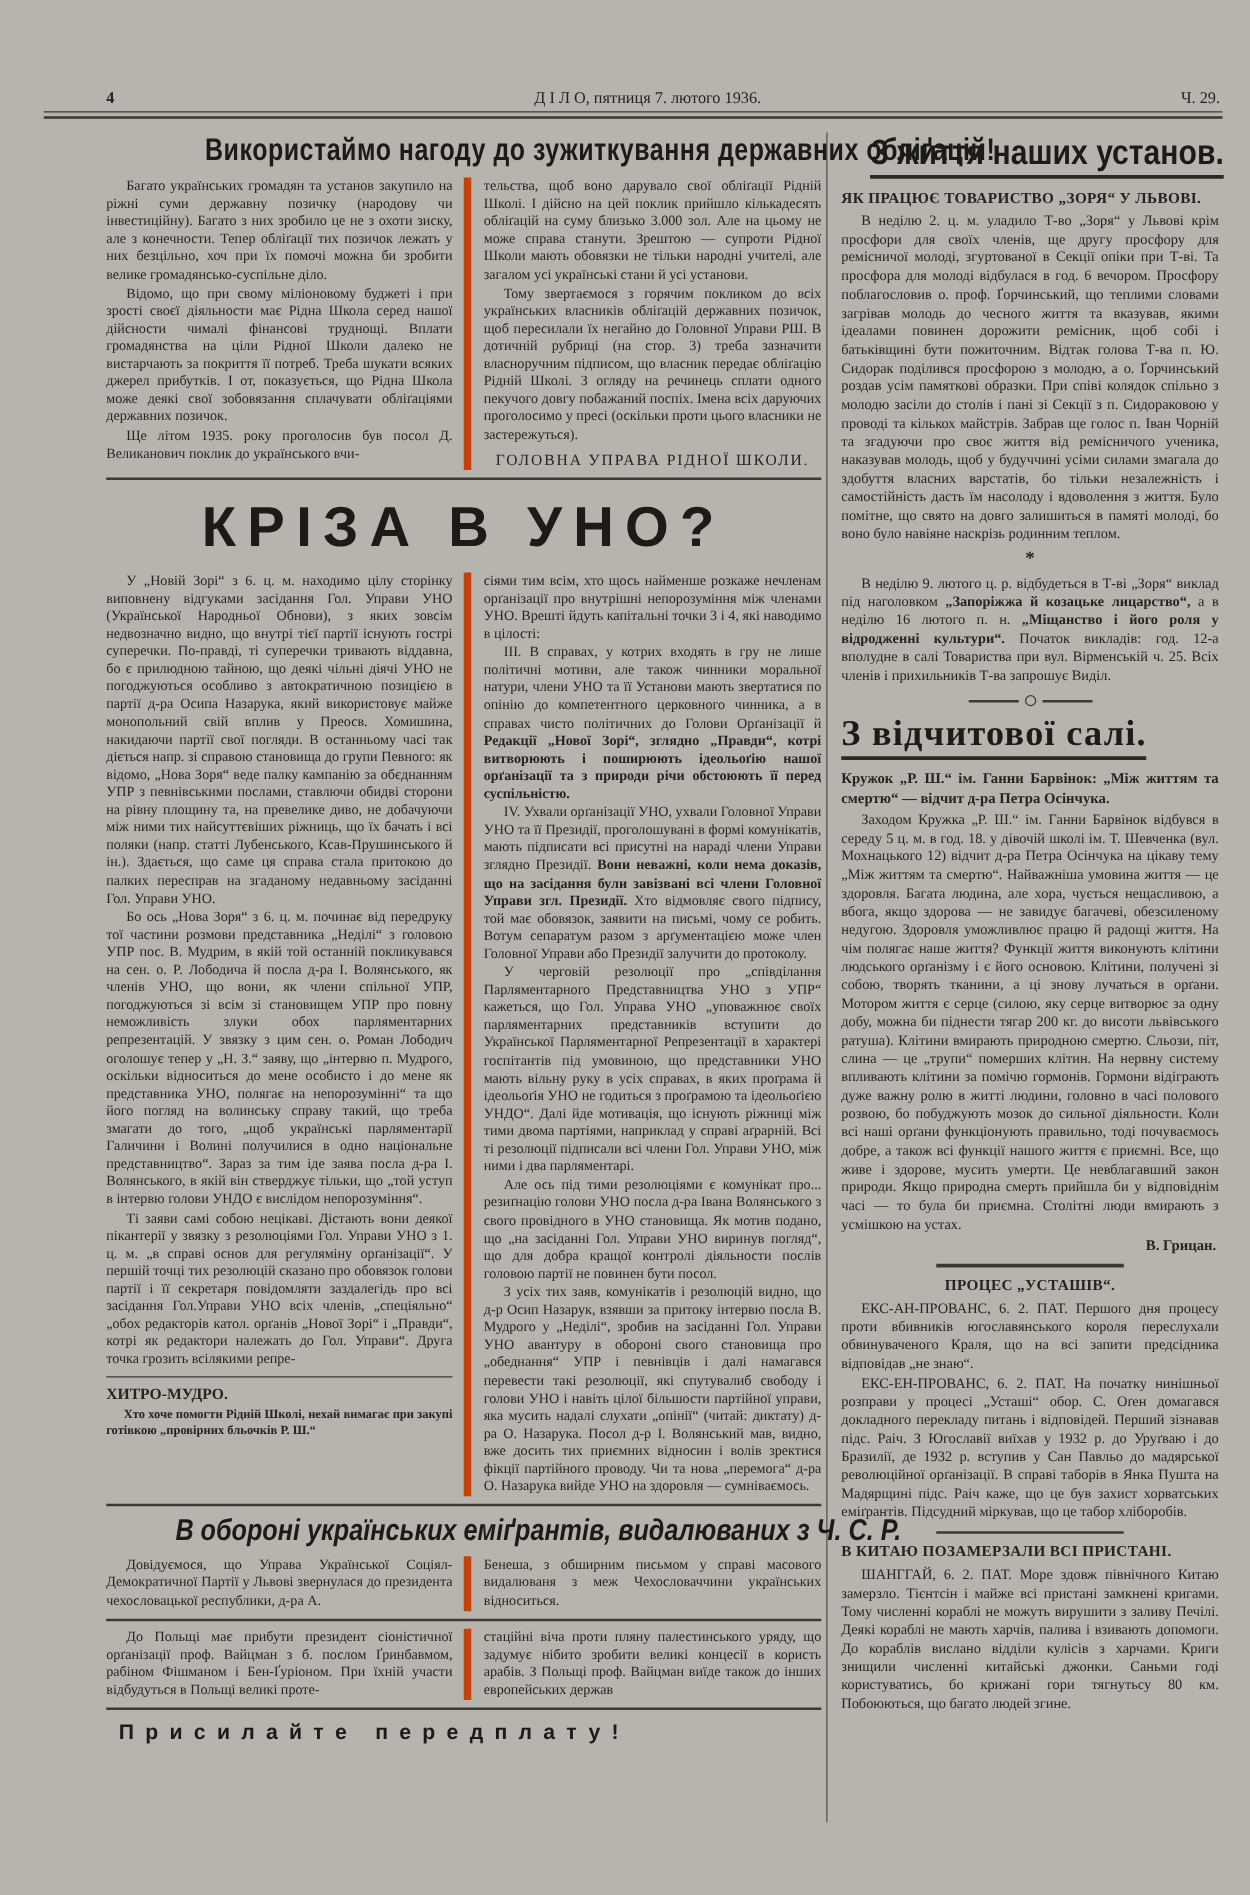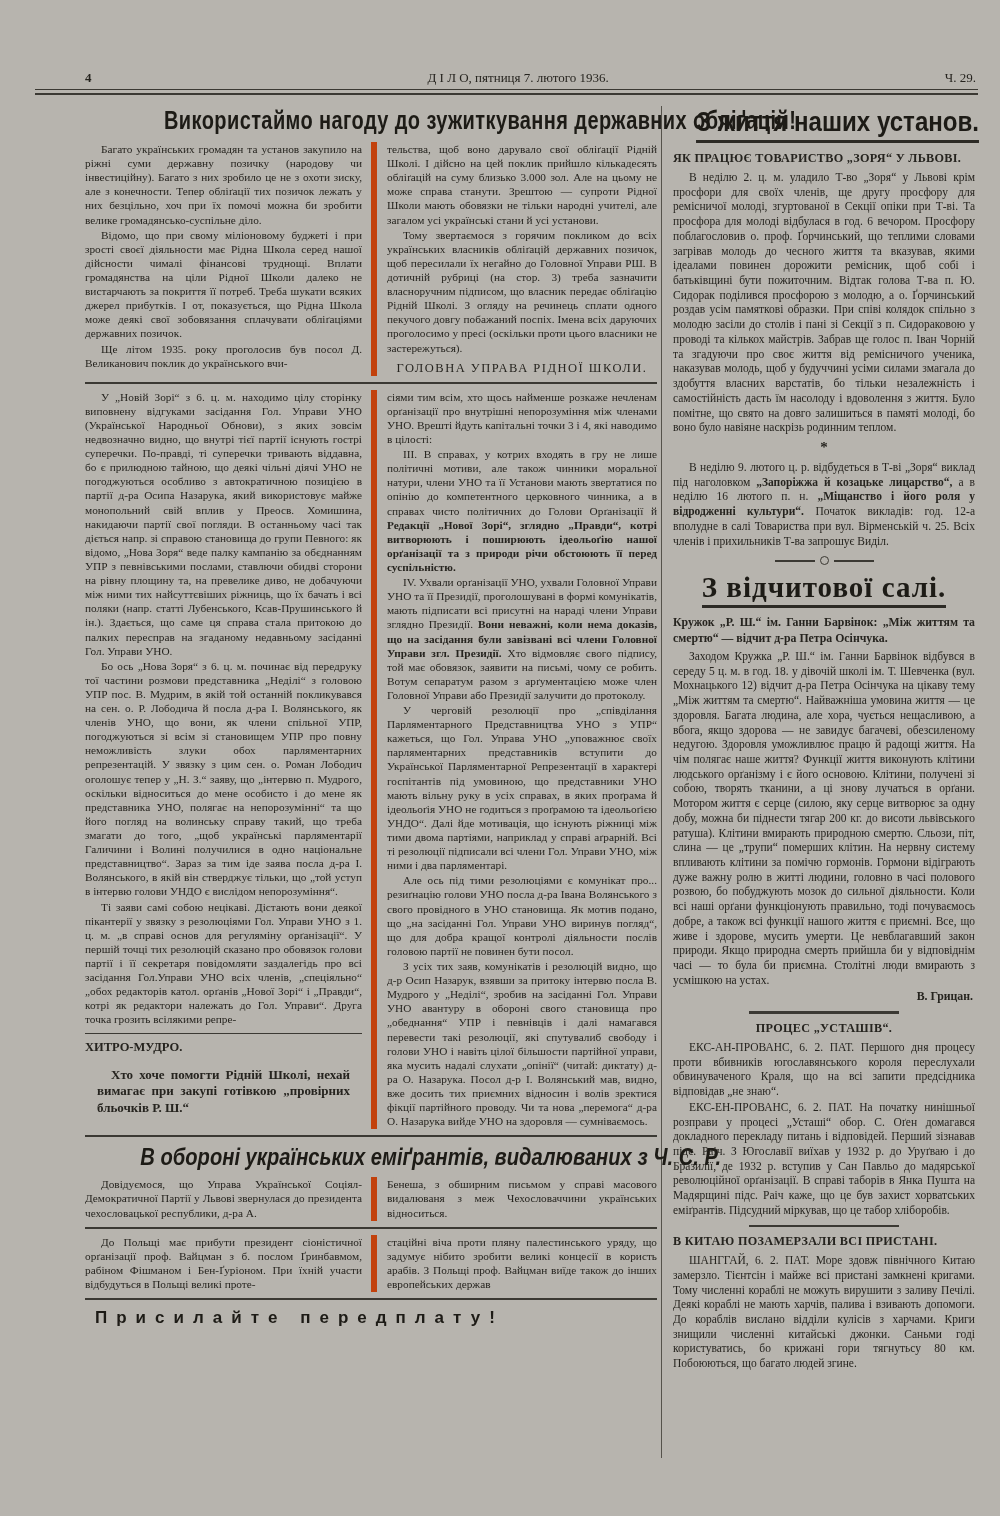"КРІЗА В УНО?" div.h-kriza { html: none -> <div>КРІЗА В УНО?</div> }
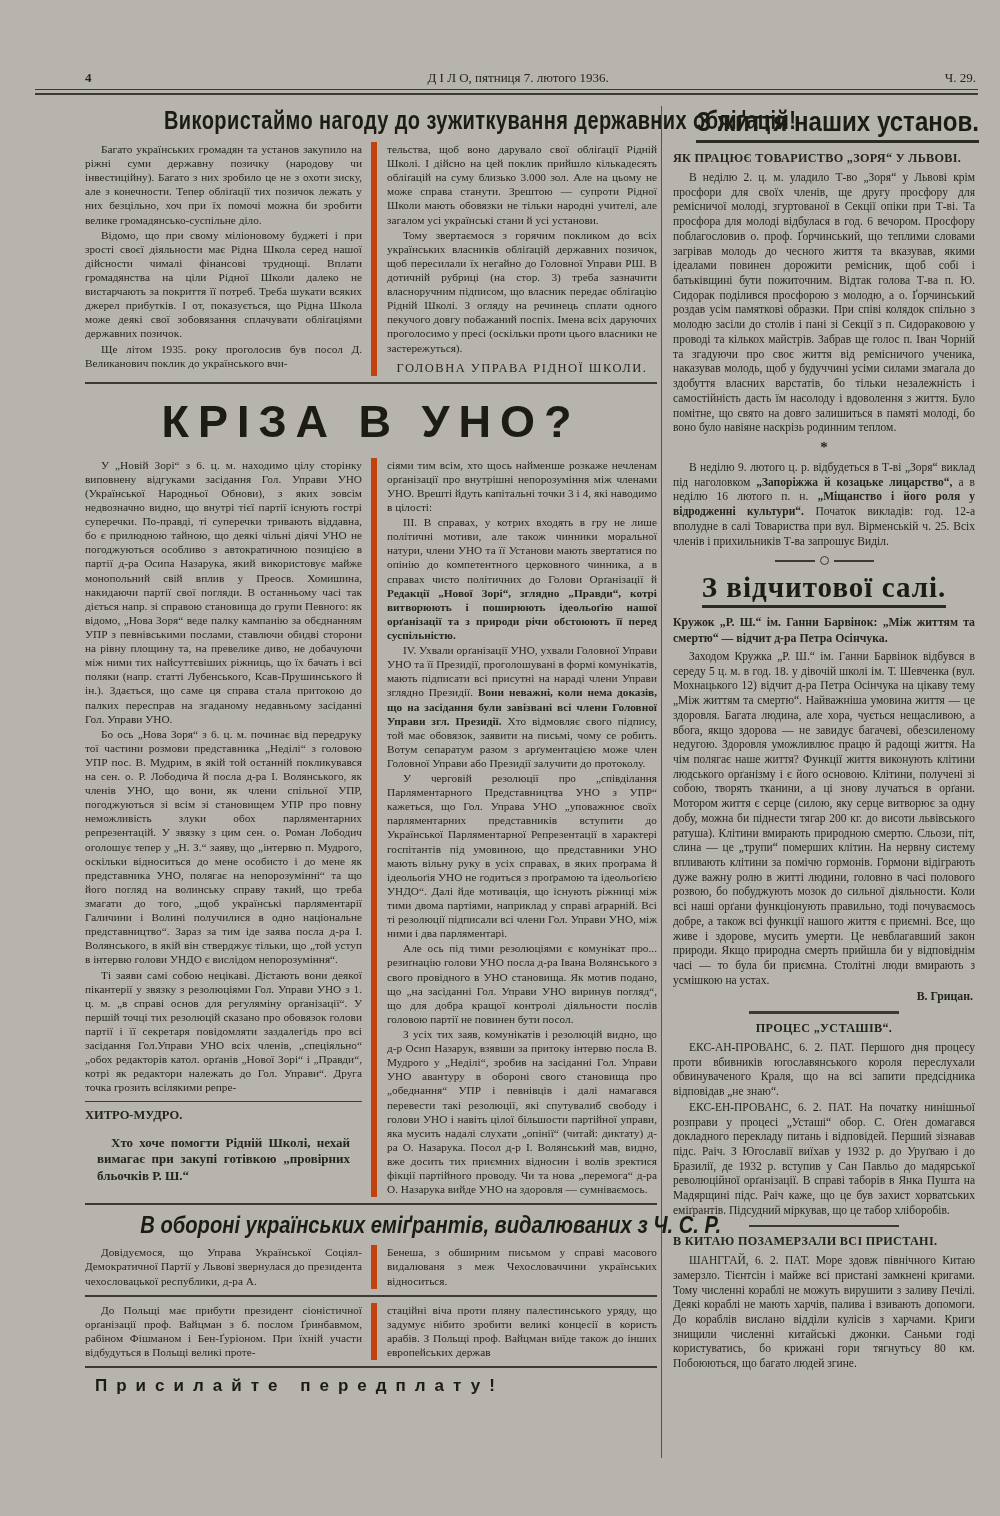"З відчитової салі." .h-right2 { text-align: center -> left }
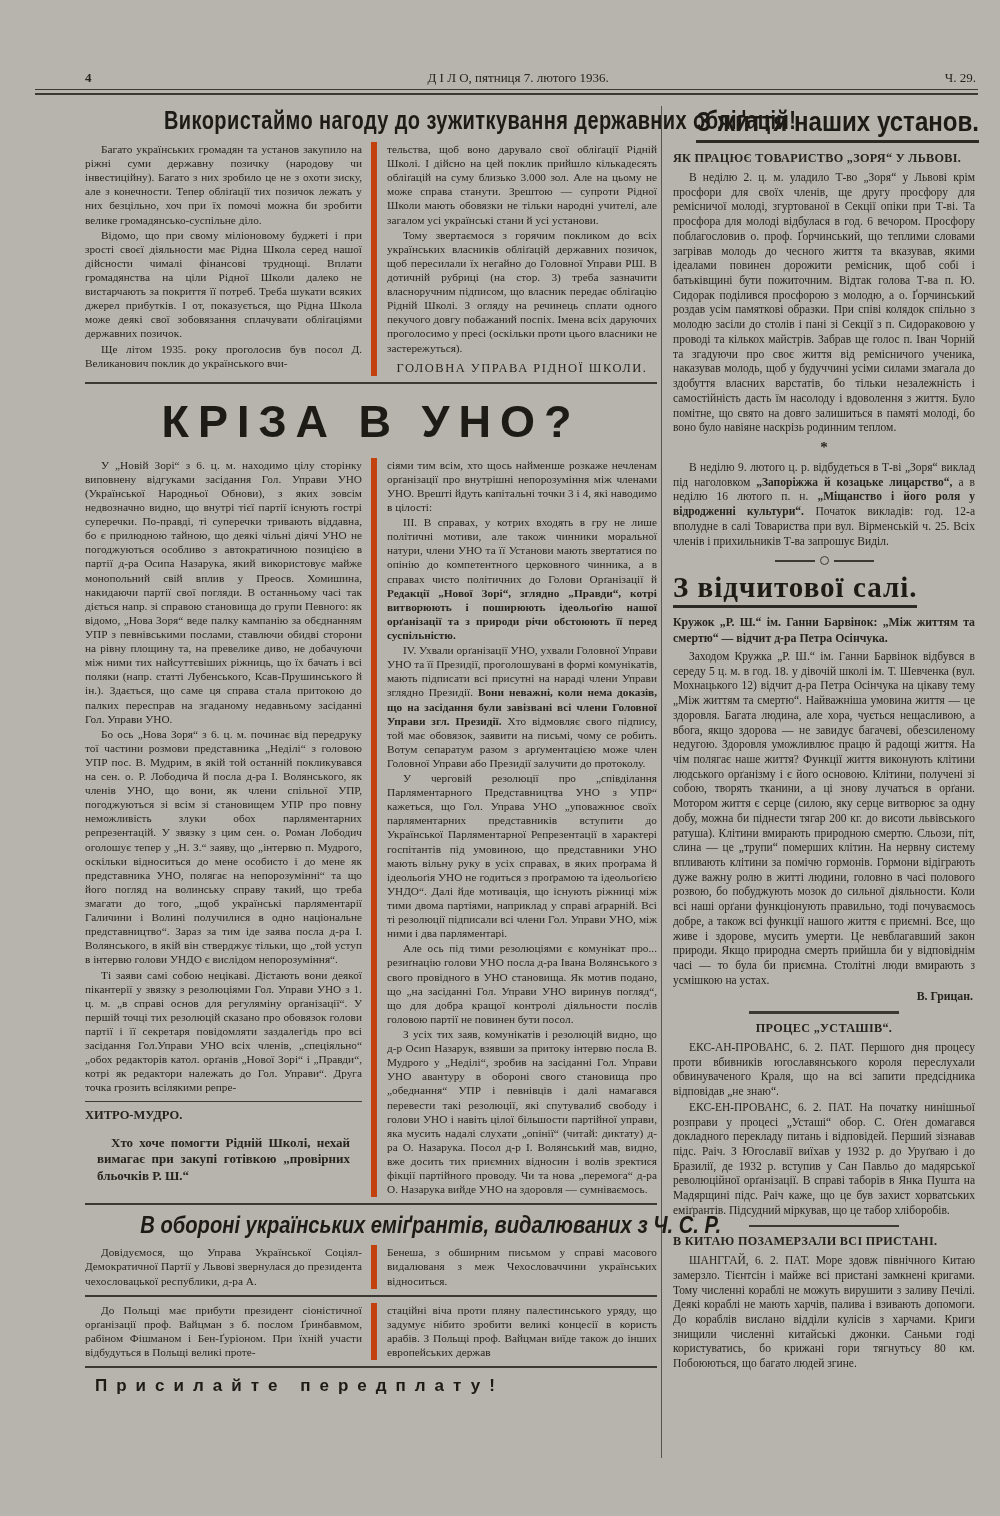"Хто хоче помогти Рідній Школі," .khytro-text { font-size: 13px -> 10px; margin: 12px -> 0 }
